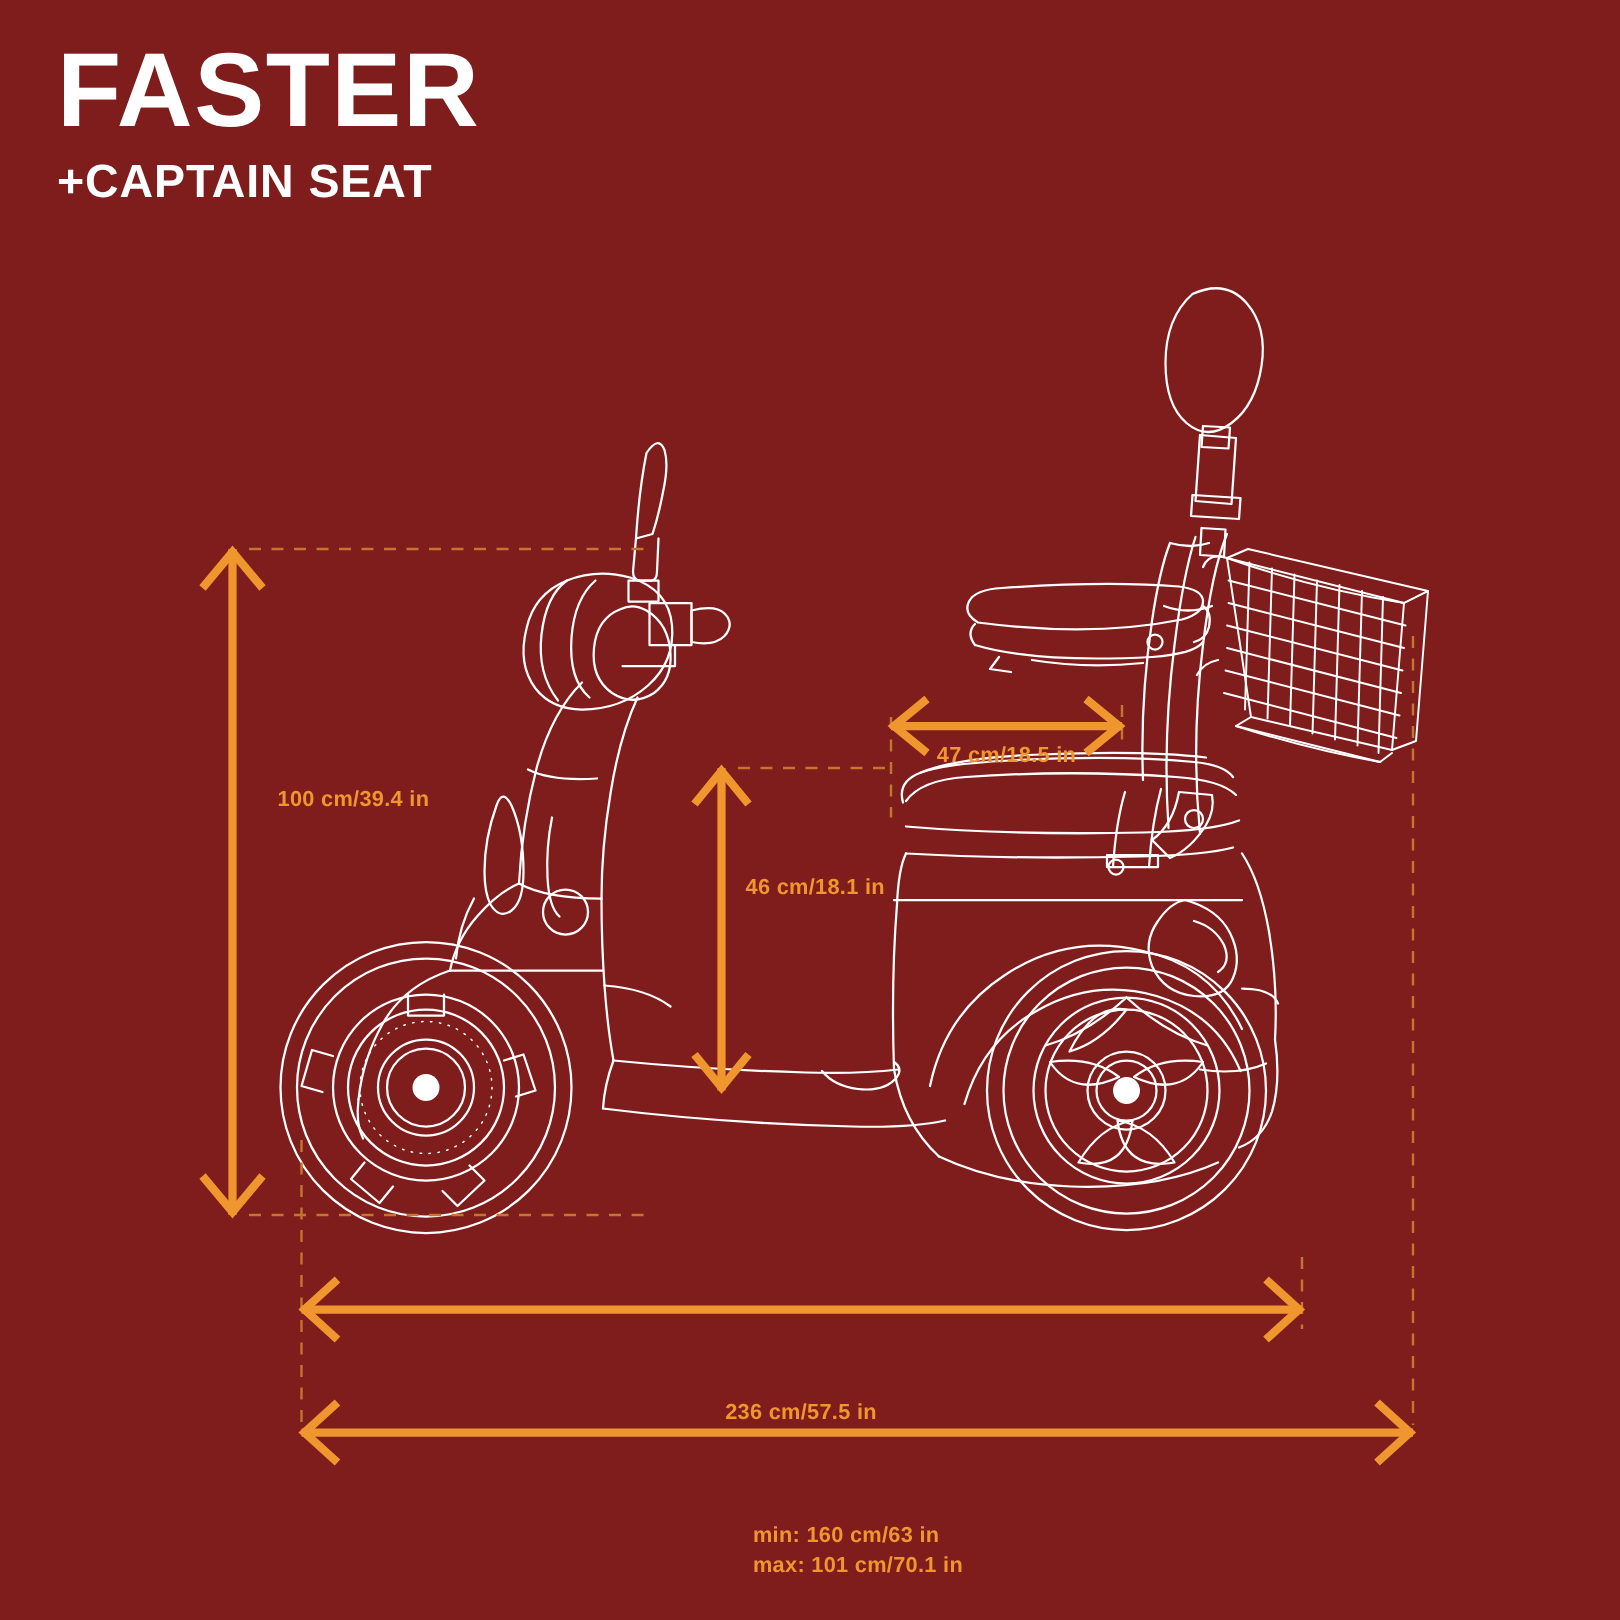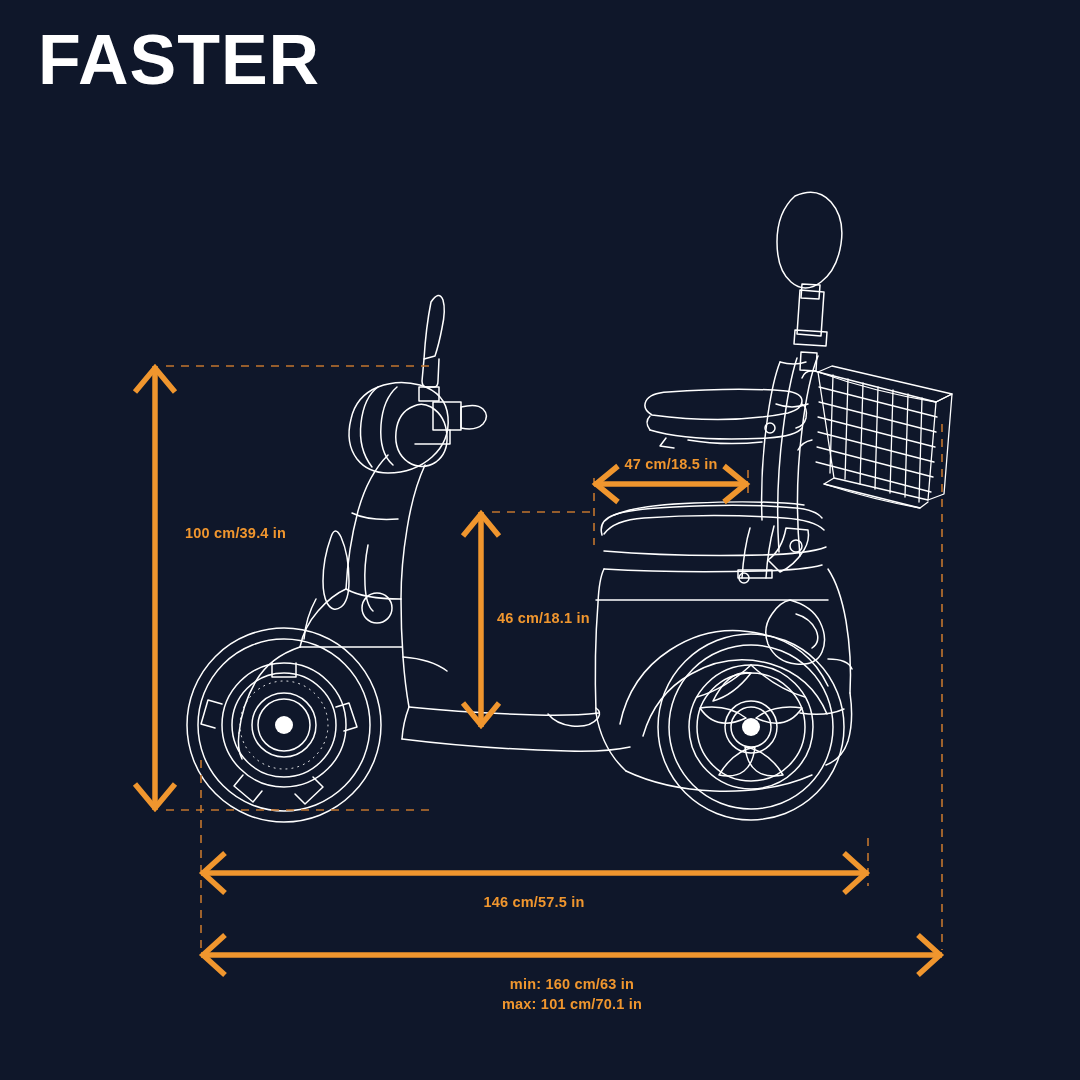"FASTER" #stage { background: #0f172a -> #7f1d1d }
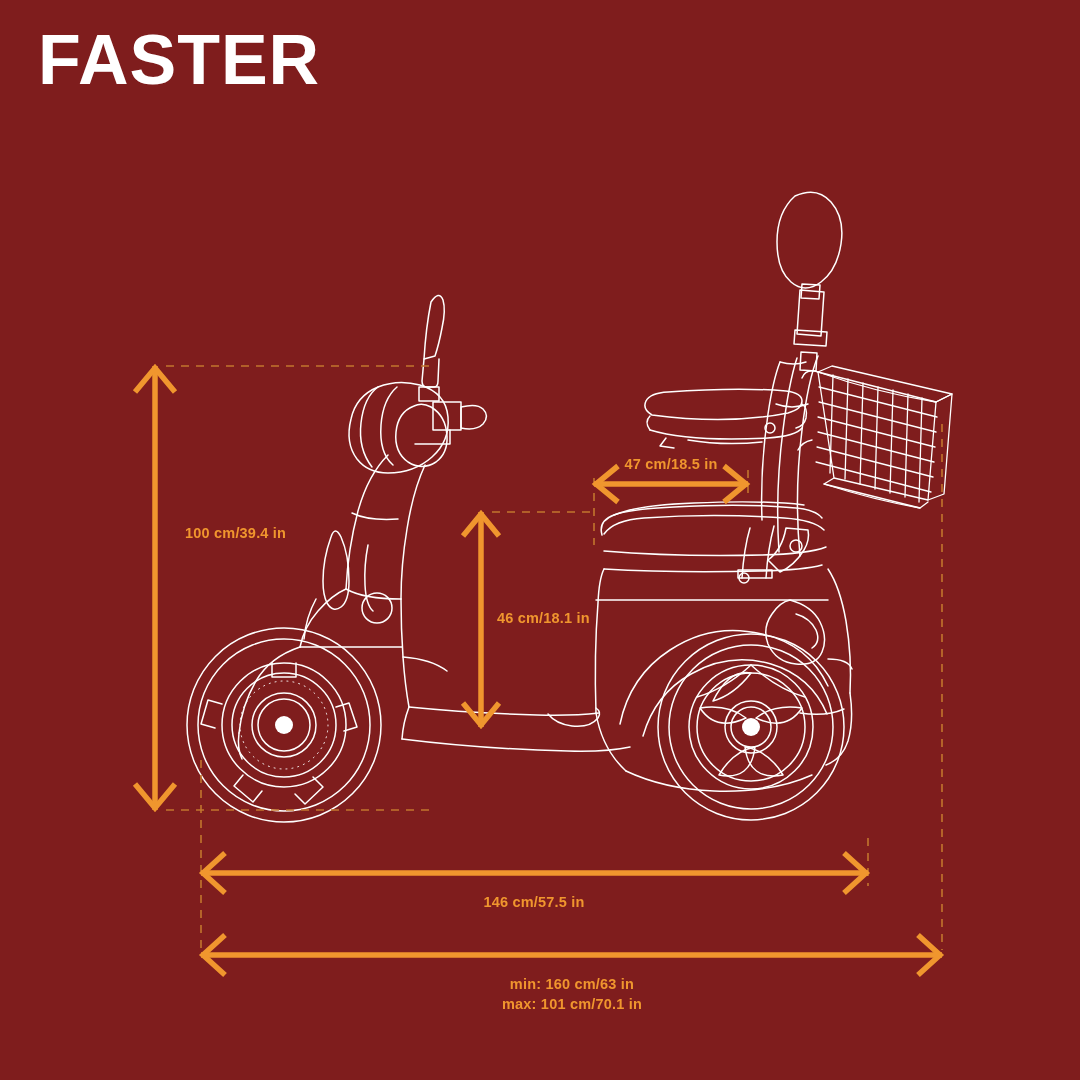"+CAPTAIN SEAT" div { html: none -> <div>+CAPTAIN SEAT</div> }
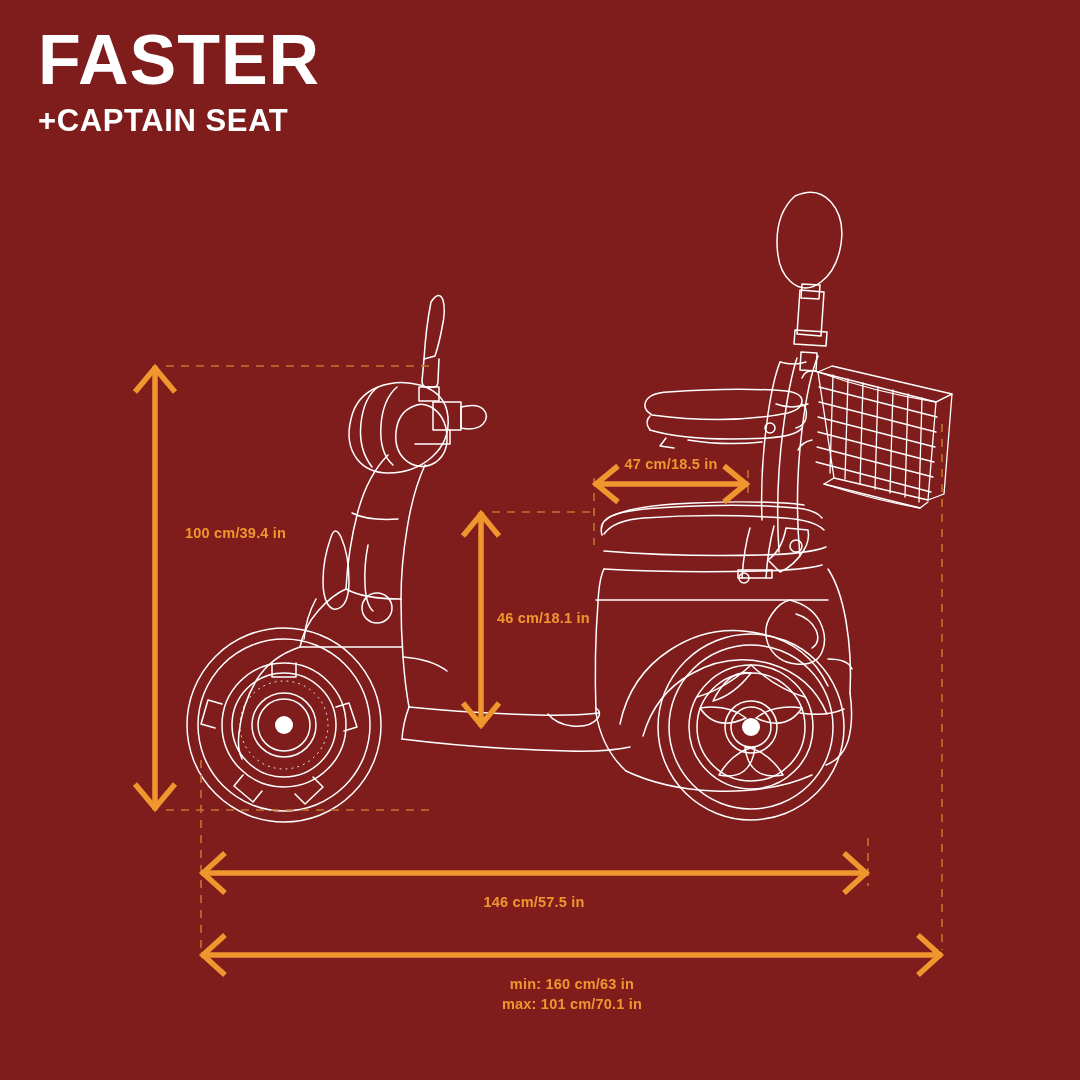"47 cm/18.5 in" .dim-text.centered { margin-top: none -> 40px }
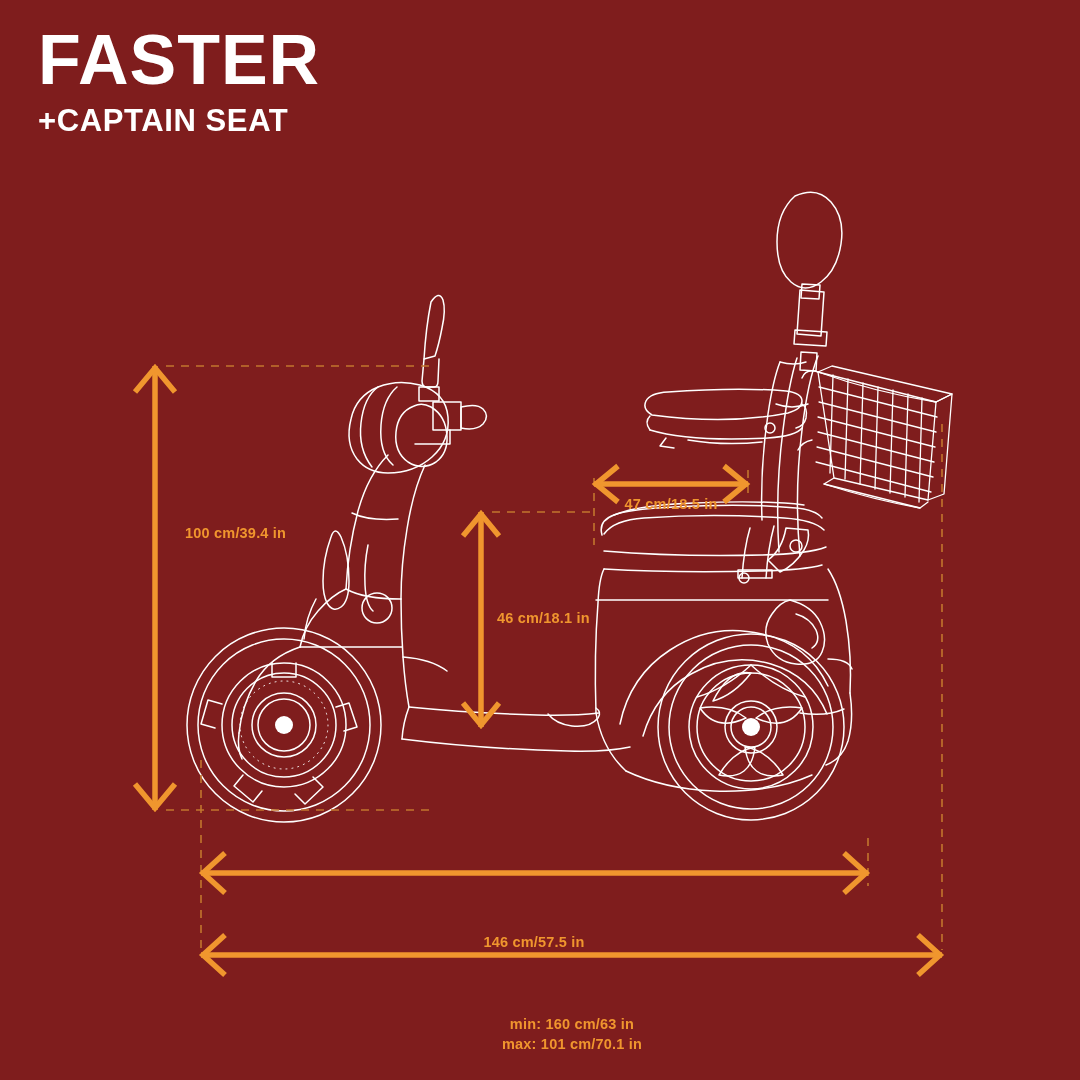"46 cm/18.1 in" div.dim-text { top: 610px -> 584px }
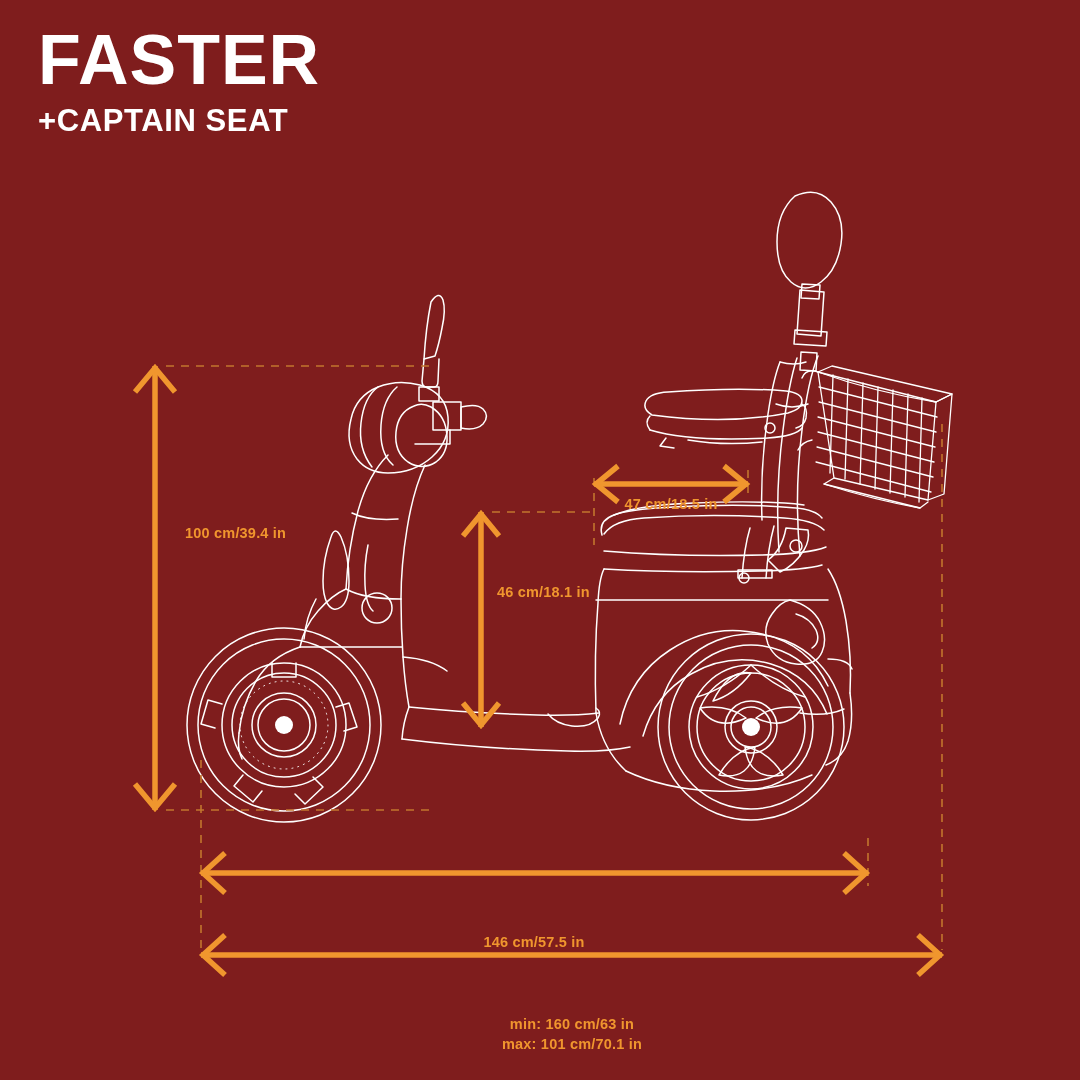"146 cm/57.5 in" div.dim-text { text: 146 -> 236 }
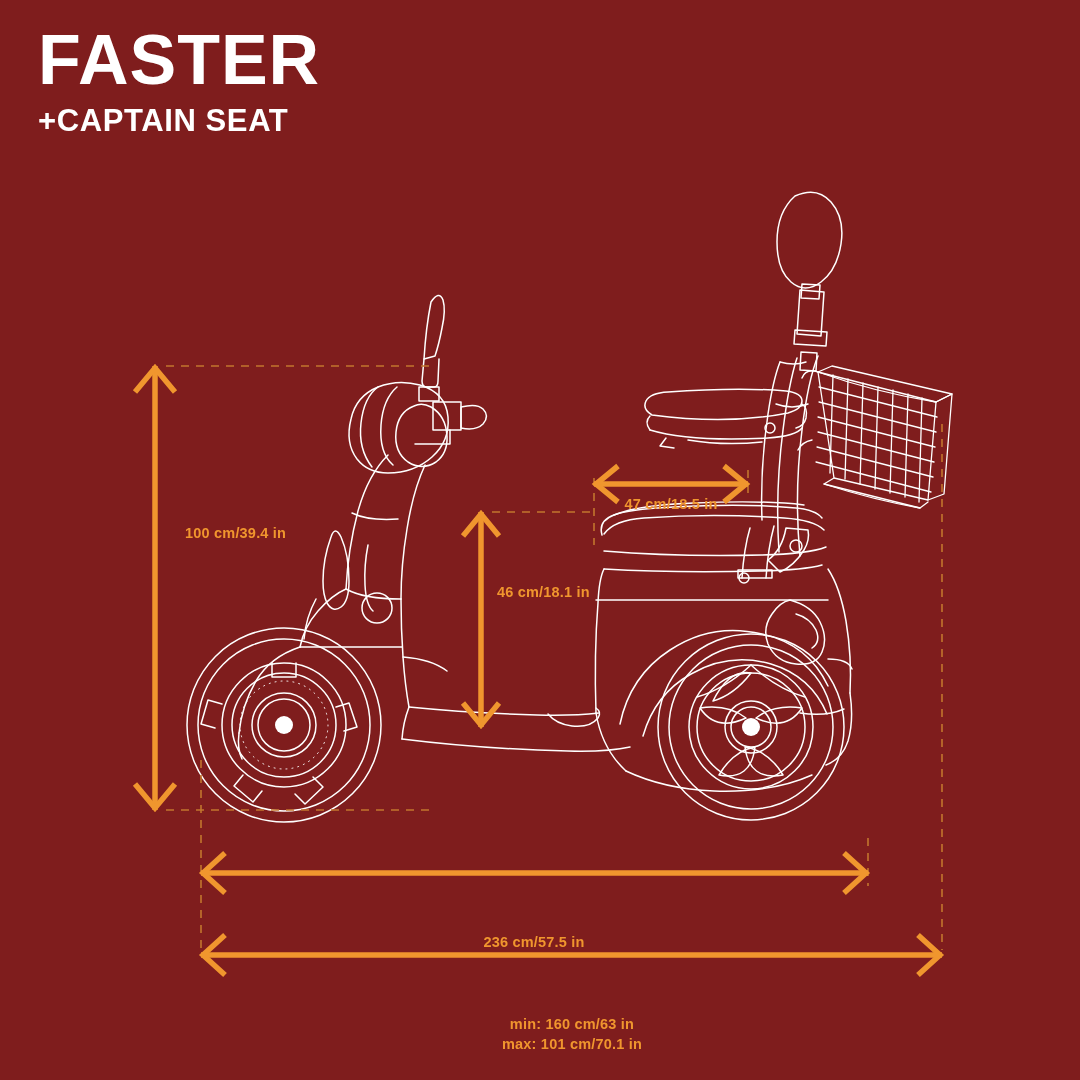"min: 160 cm/63 in" .dim-text.two-line { text-align: center -> left }
